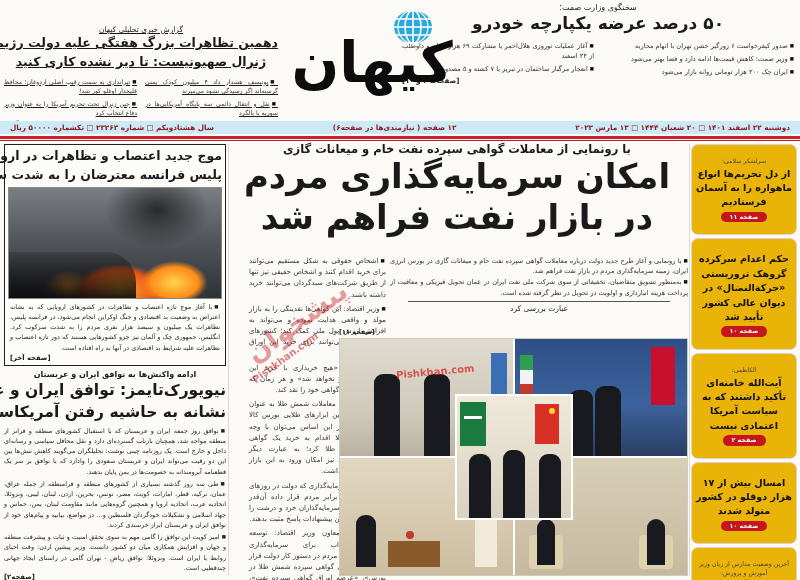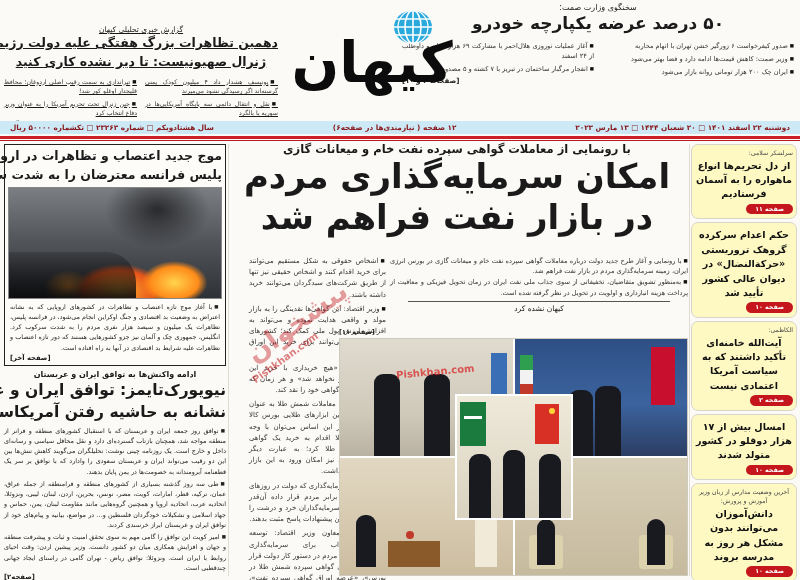"از دل تحریم‌ها انواع ماهواره" .sb-box { align-items: flex-start -> center; background: #fef9c3 -> #eab308; padding: 4px 3px -> 12px 3px }
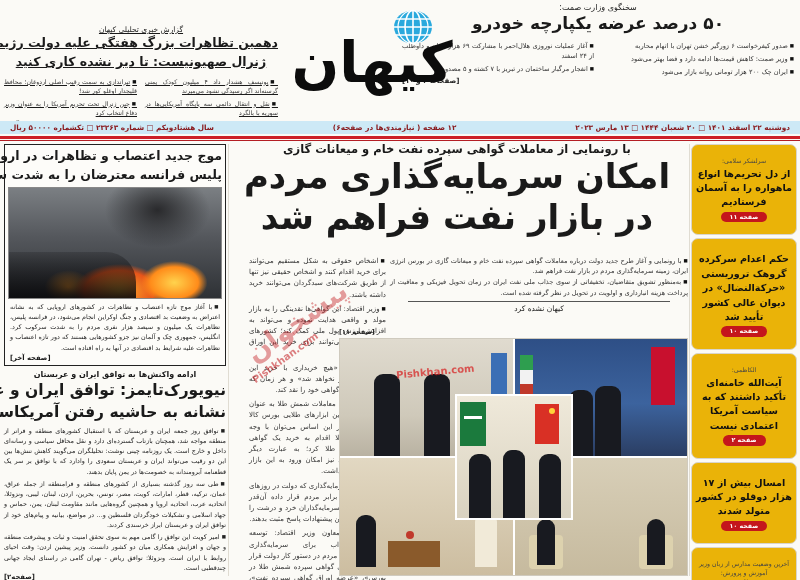"به‌منظور تشویق متقاضیان، تخفیفاتی از" div.mini { text: جذاب ملی نفت ایران در زمان -> شرکت ملی نفت ایران در عمان }
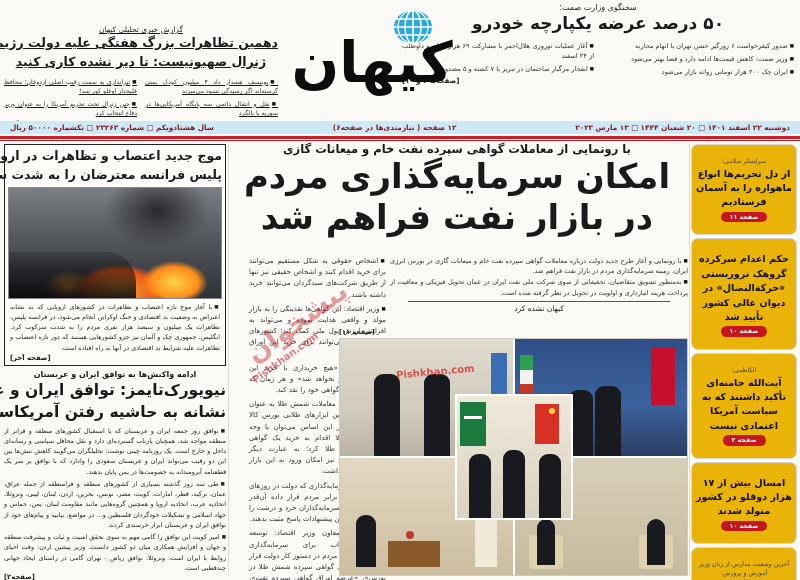"کیهان نشده کرد" div.cf-kicker { text: کیهان نشده -> عبارت بررسی }
